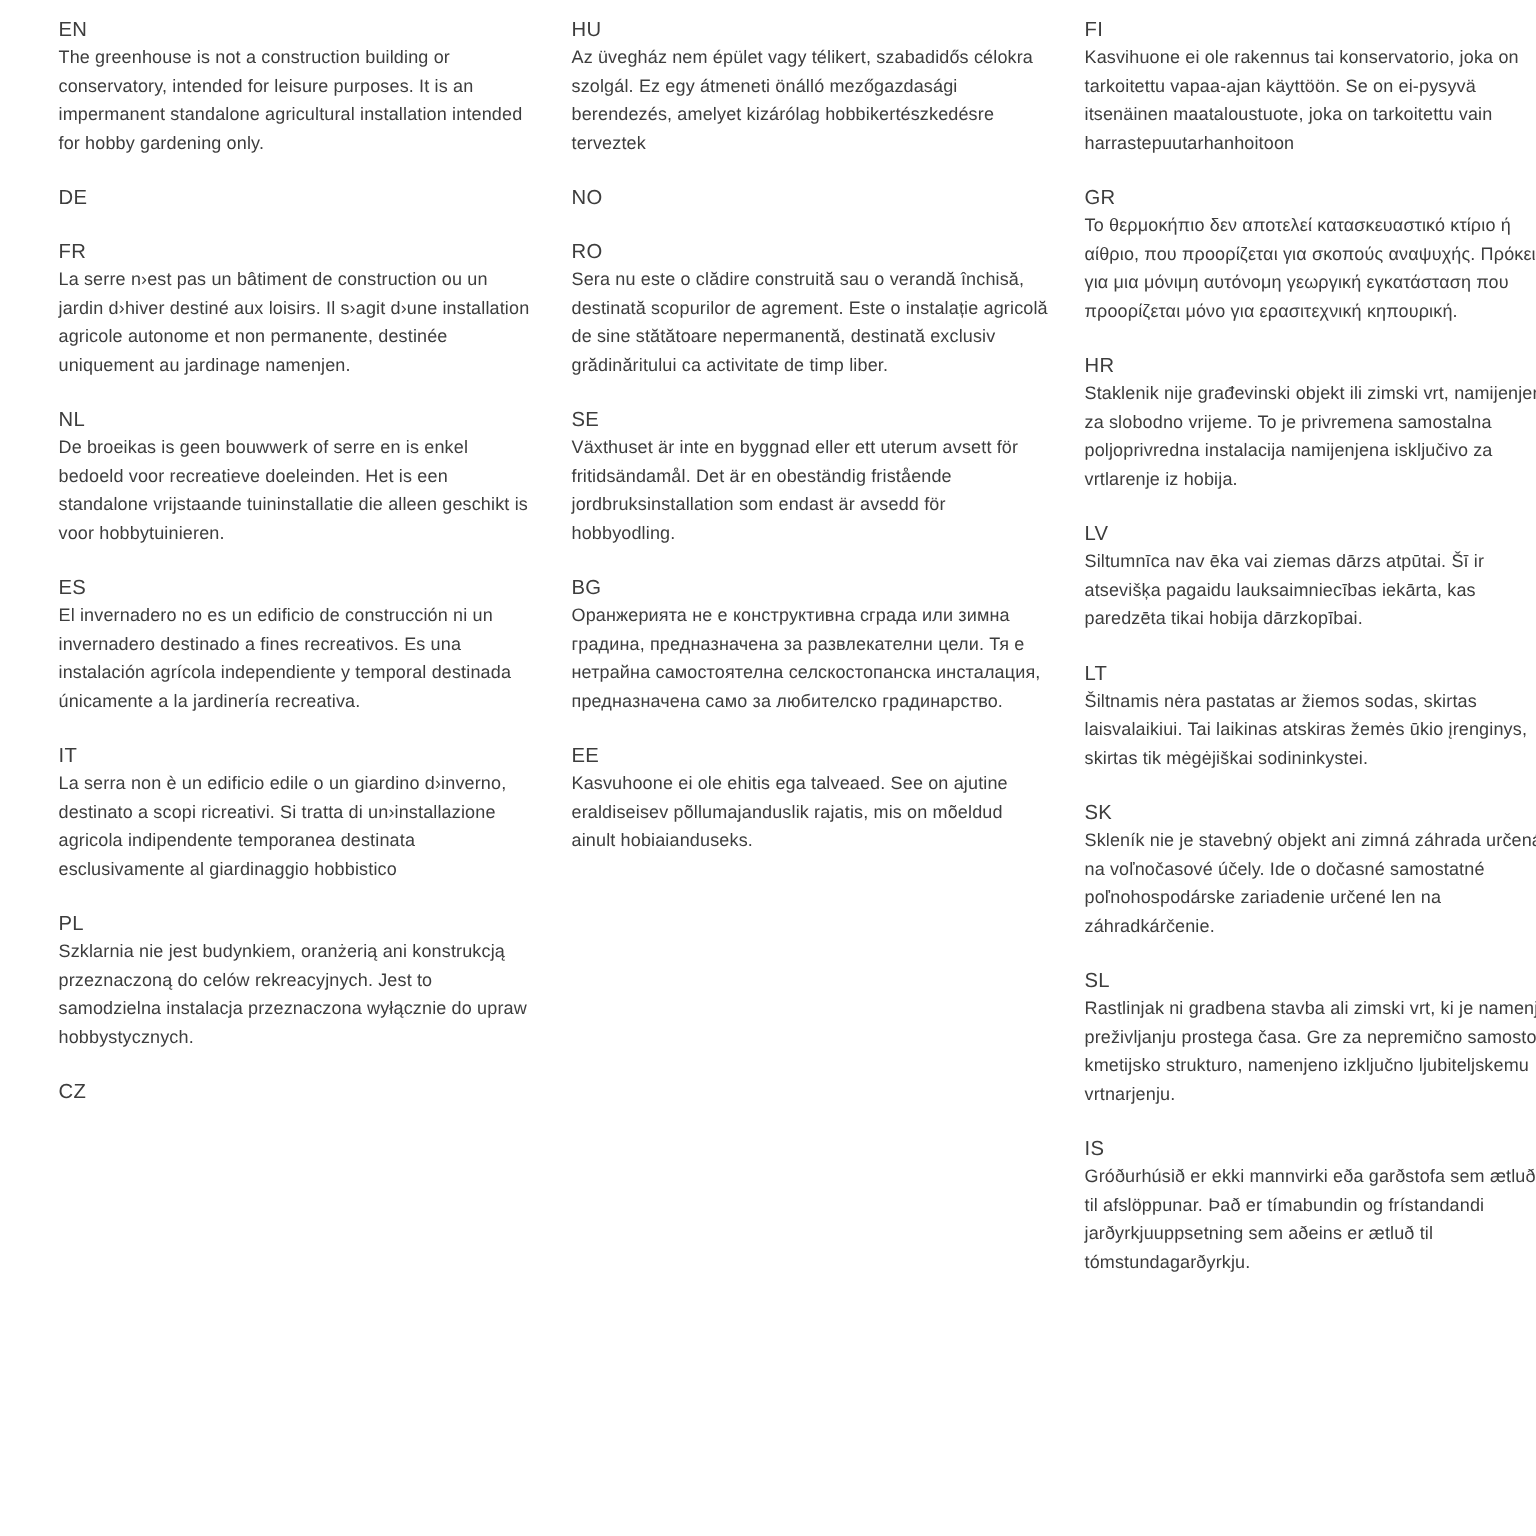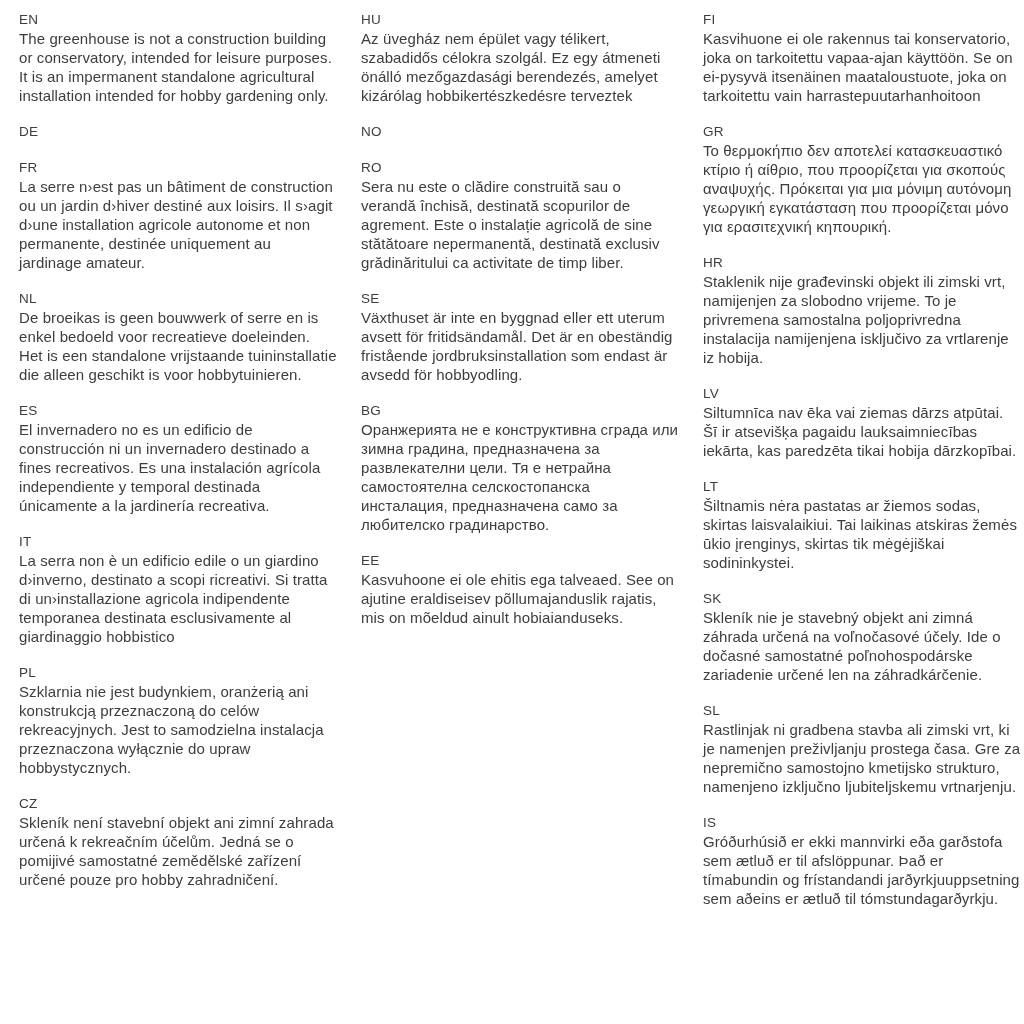"EN" .page { padding: 10px 20px 10px 19px -> 10px 20px 10px 39px }
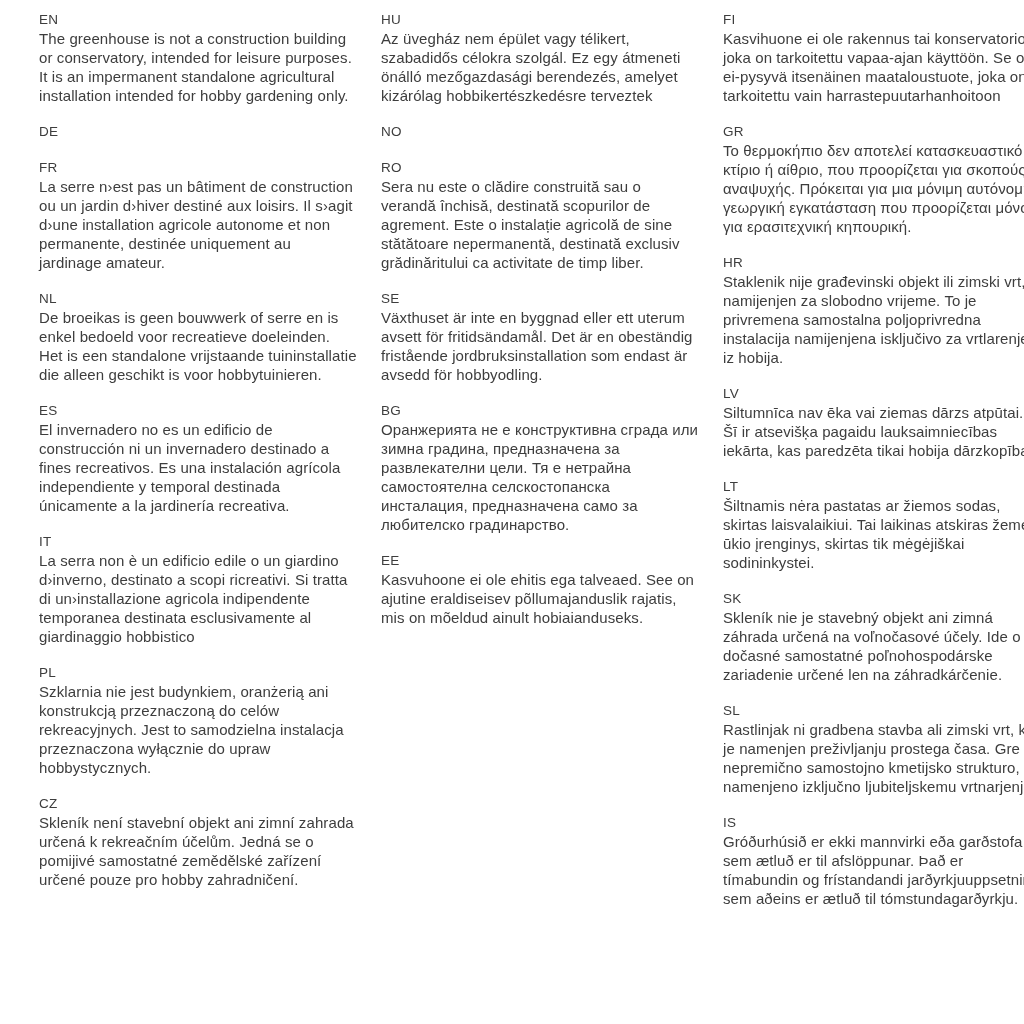"The greenhouse is not a" .text { font-size: 15px -> 12px }
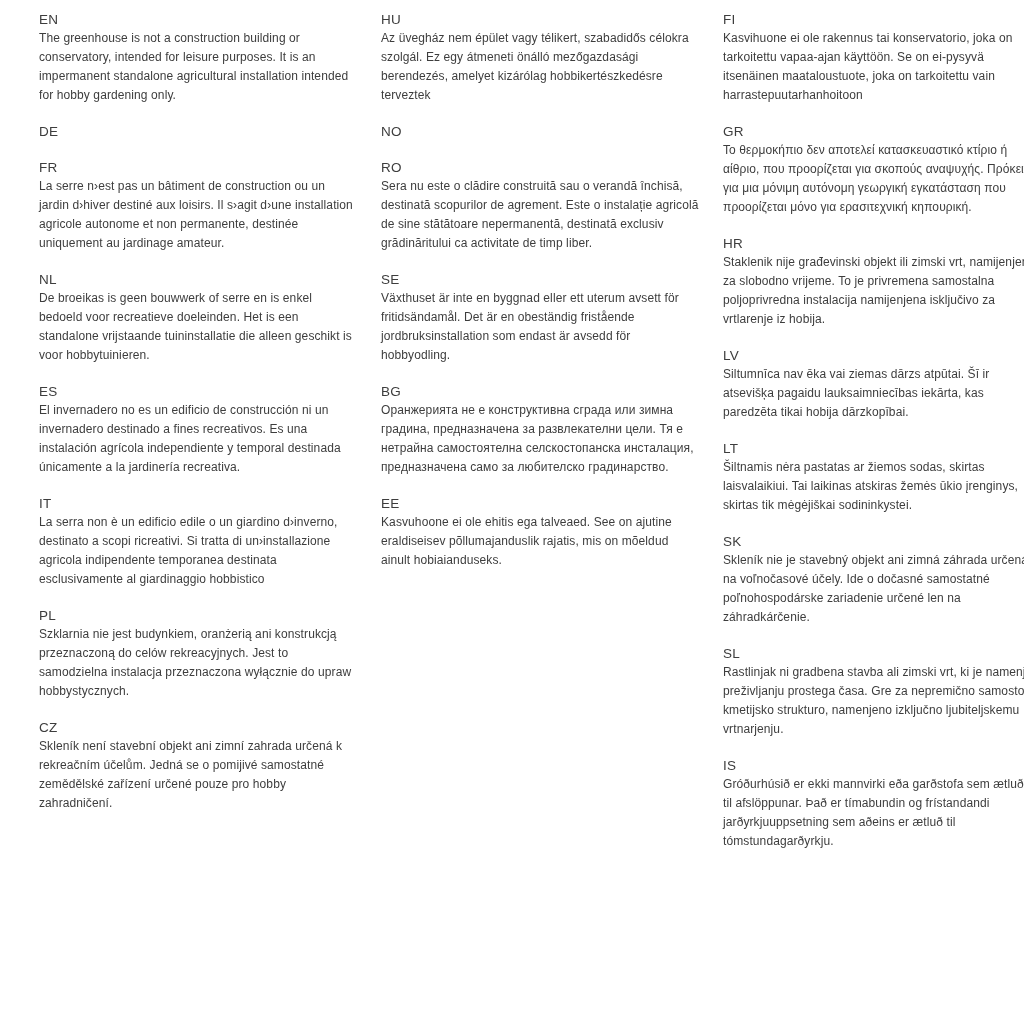"La serre n›est pas un" p.text { text: amateur -> namenjen }
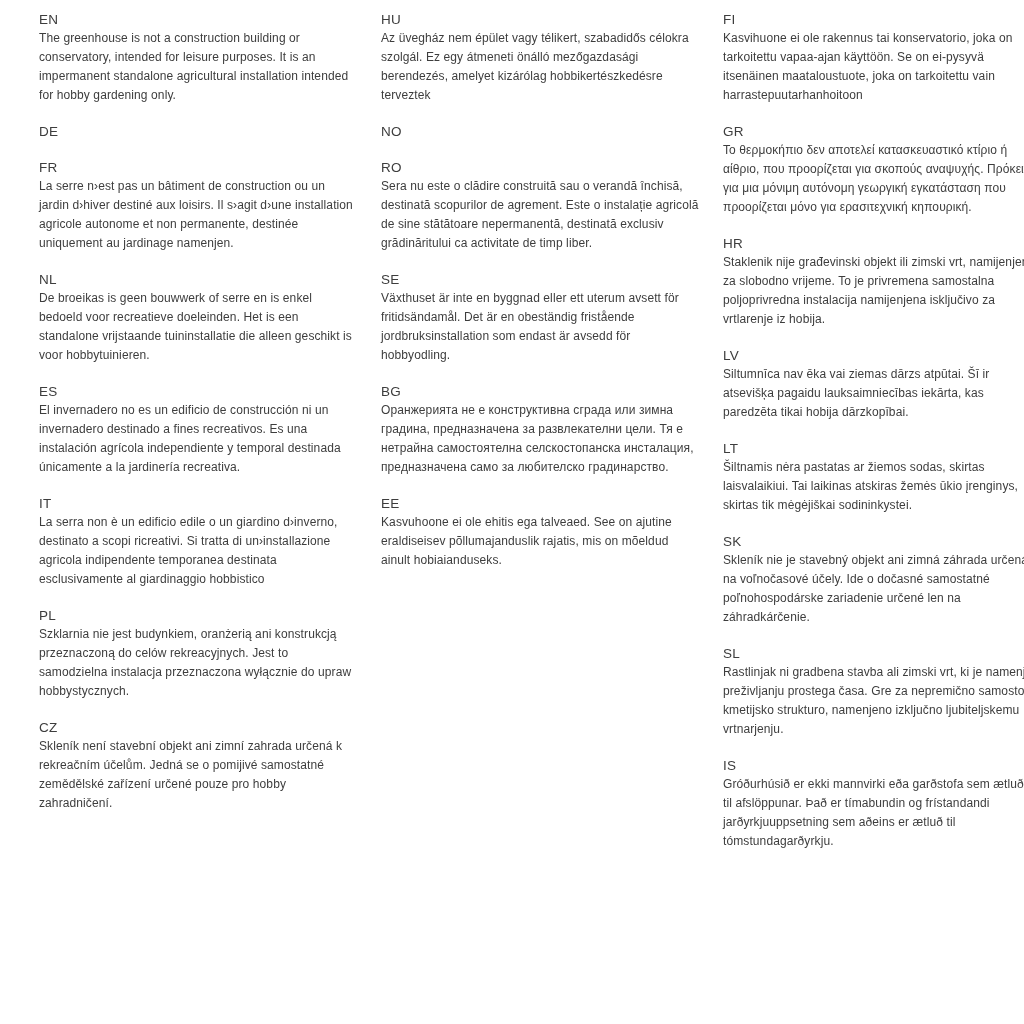"Skleník není stavební objekt ani" p.text { html: <p>Skleník není stavební objekt ani zimní zahrada určená k rekreačním účelům. Jedná se o pomijivé samostatné zemědělské zařízení určené pouze pro hobby zahradničení.</p> -> none }
